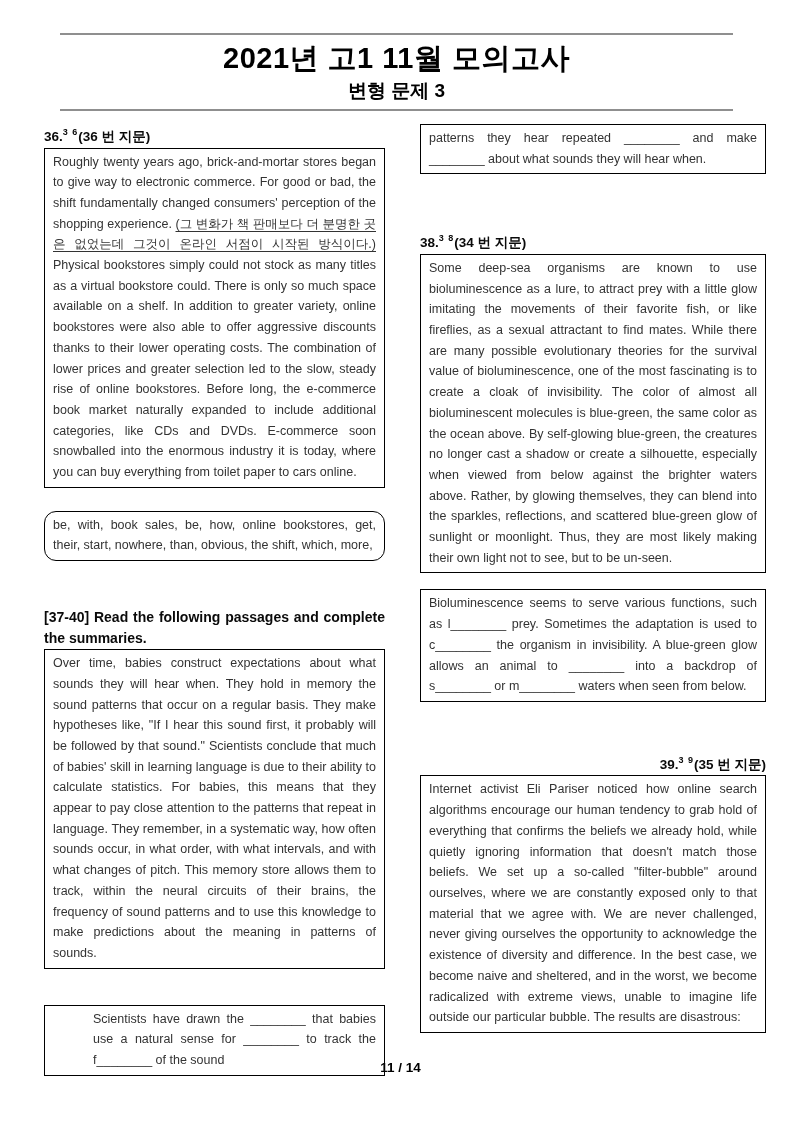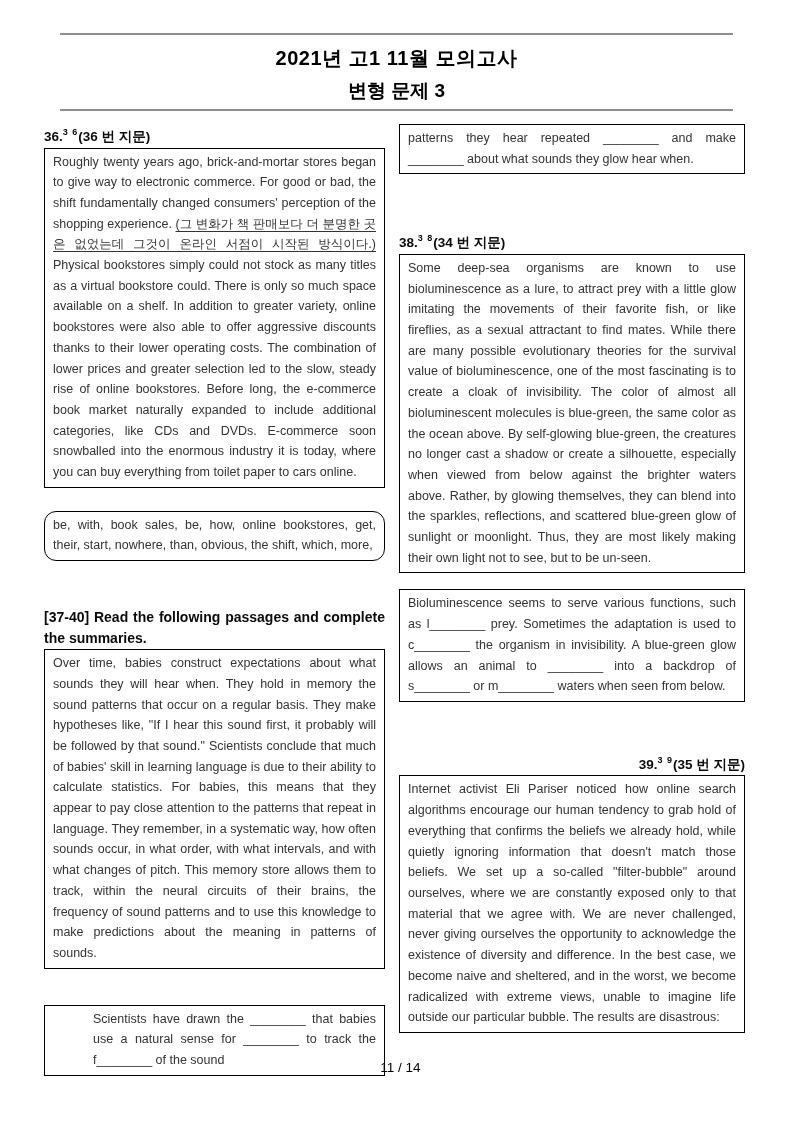"2021년 고1 11월 모의고사" .title { font-size: 20px -> 29px }
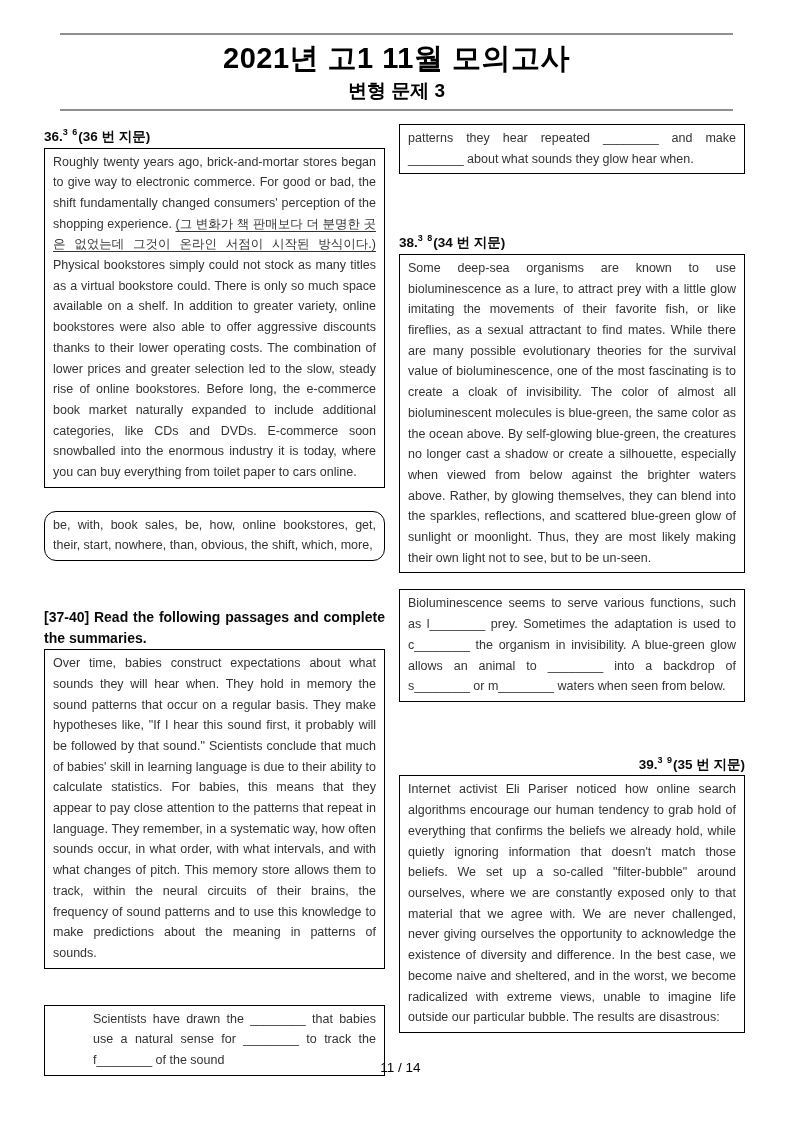"36.3 6(36 번 지문)" .columns { gap: 14px -> 35px }
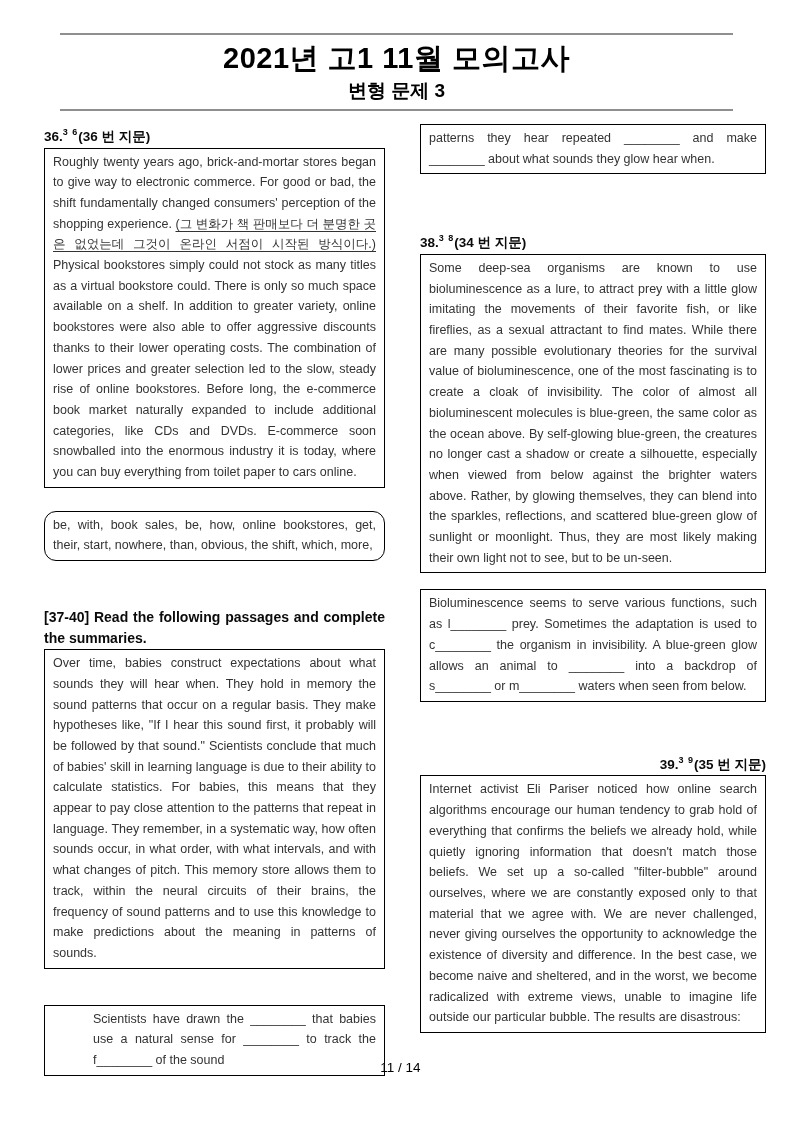"patterns they hear repeated ________" span { text: glow -> will }
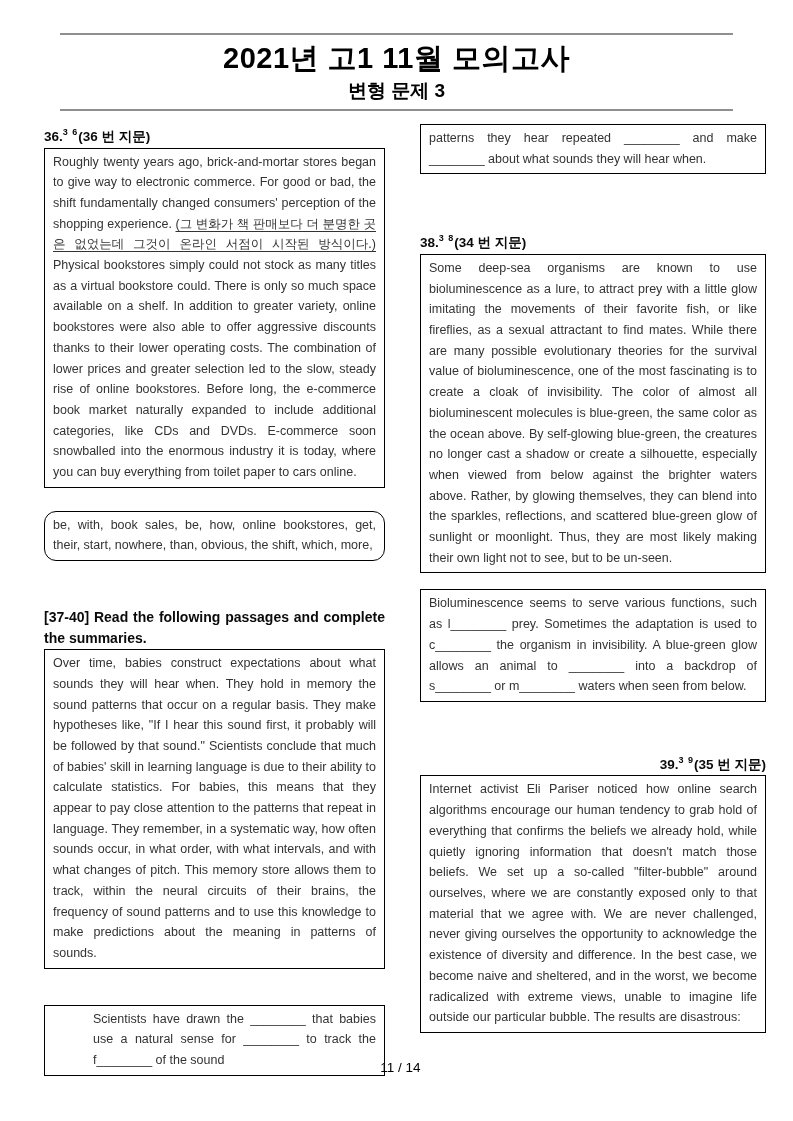"11 / 14" .footer { font-weight: normal -> bold }
